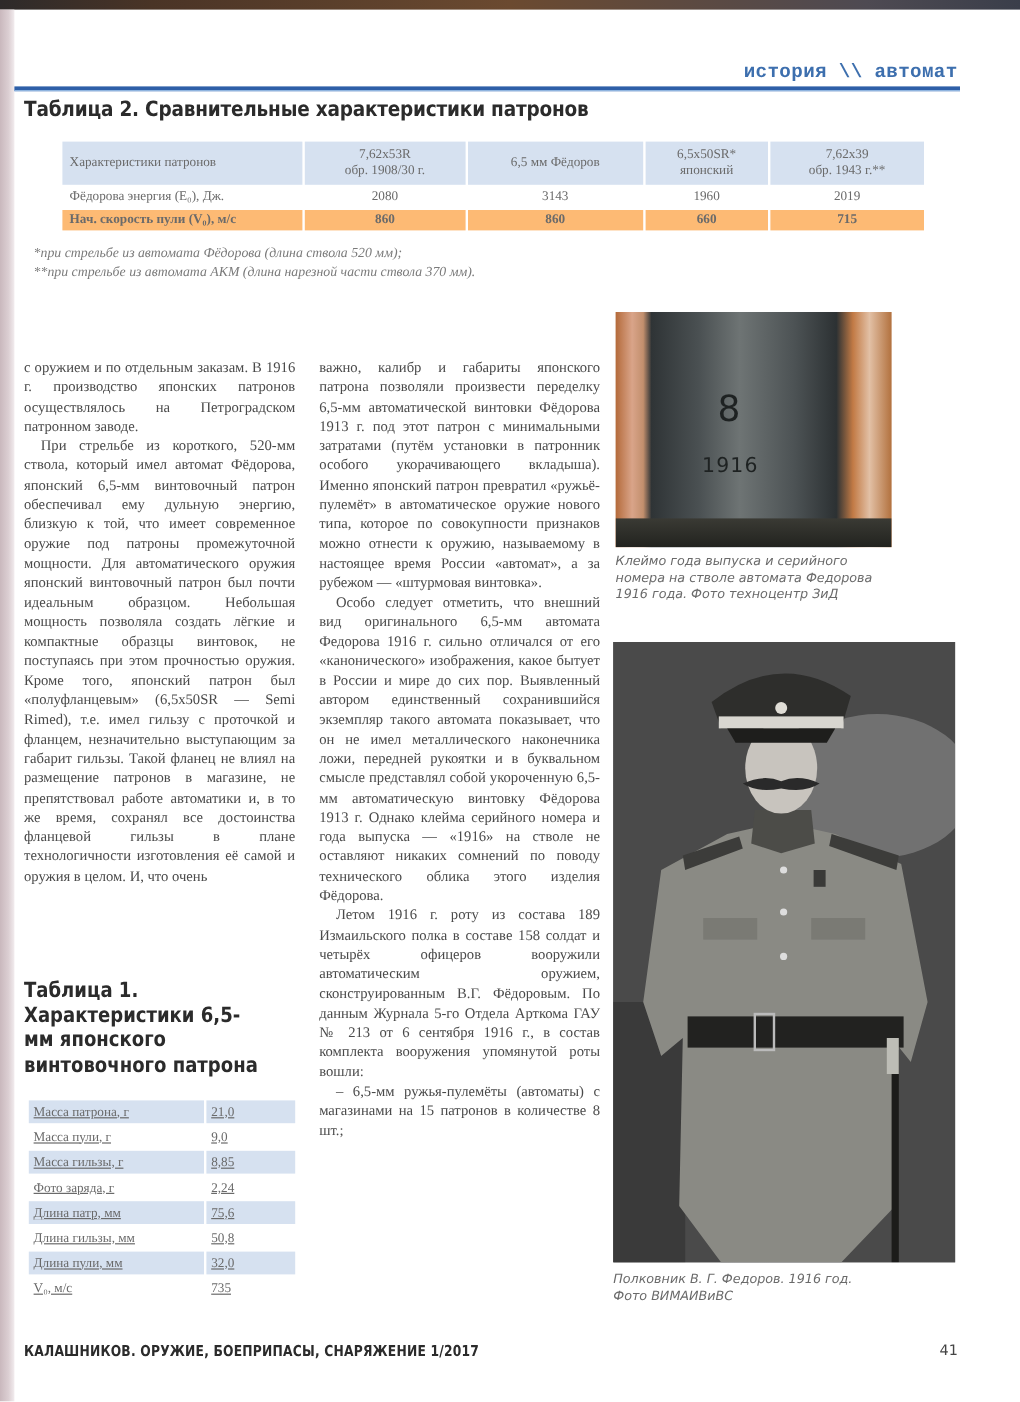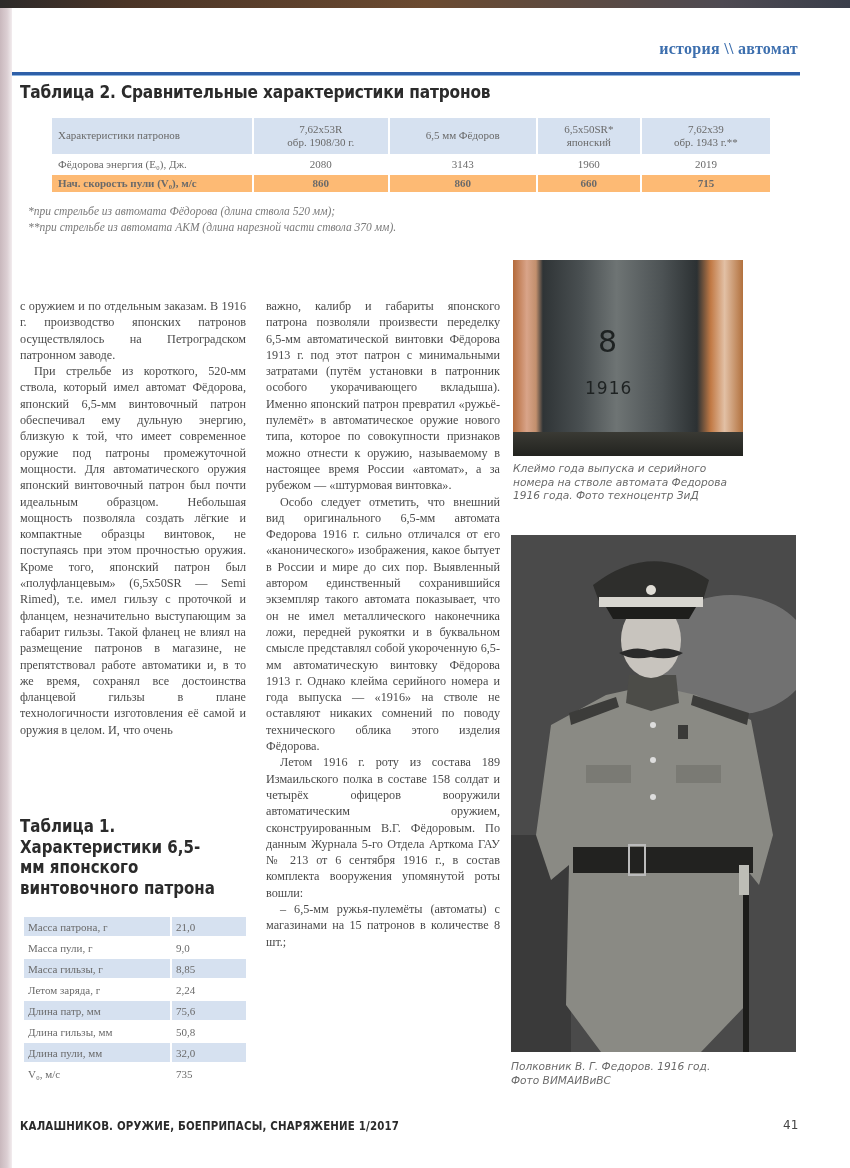"история \\ автомат" .section-tag { font-family: Liberation Serif, serif -> Liberation Mono, monospace; top: 40px -> 51px }
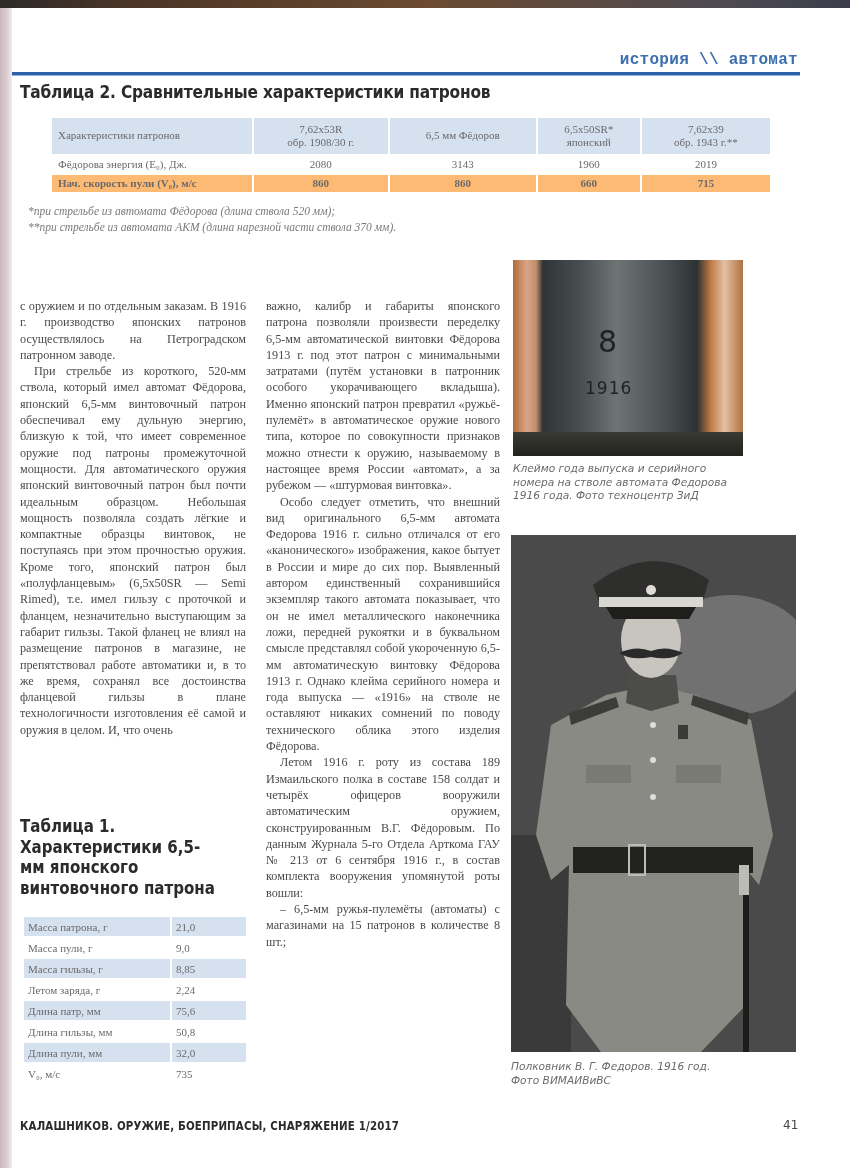"Масса патрона, г" table.t1 td { text-decoration: none -> underline }
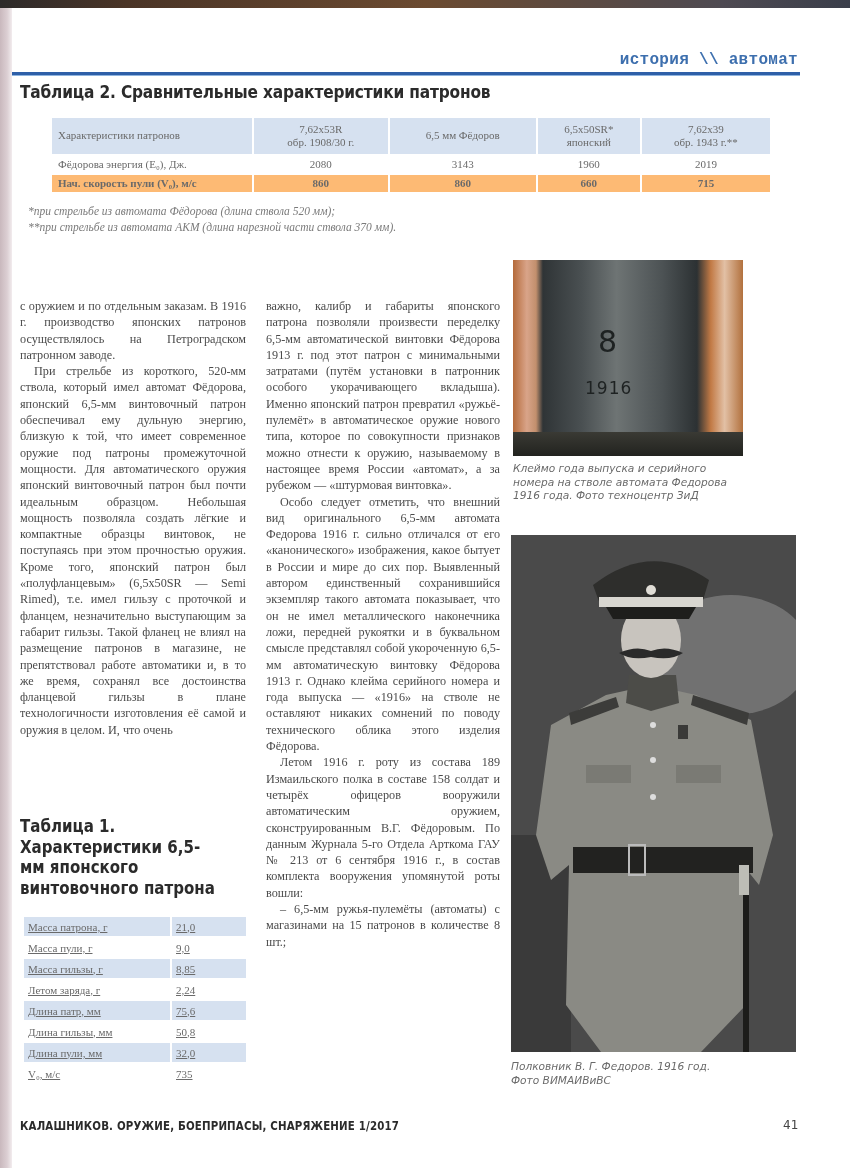"Летом заряда, г" td { text: Летом -> Фото }
